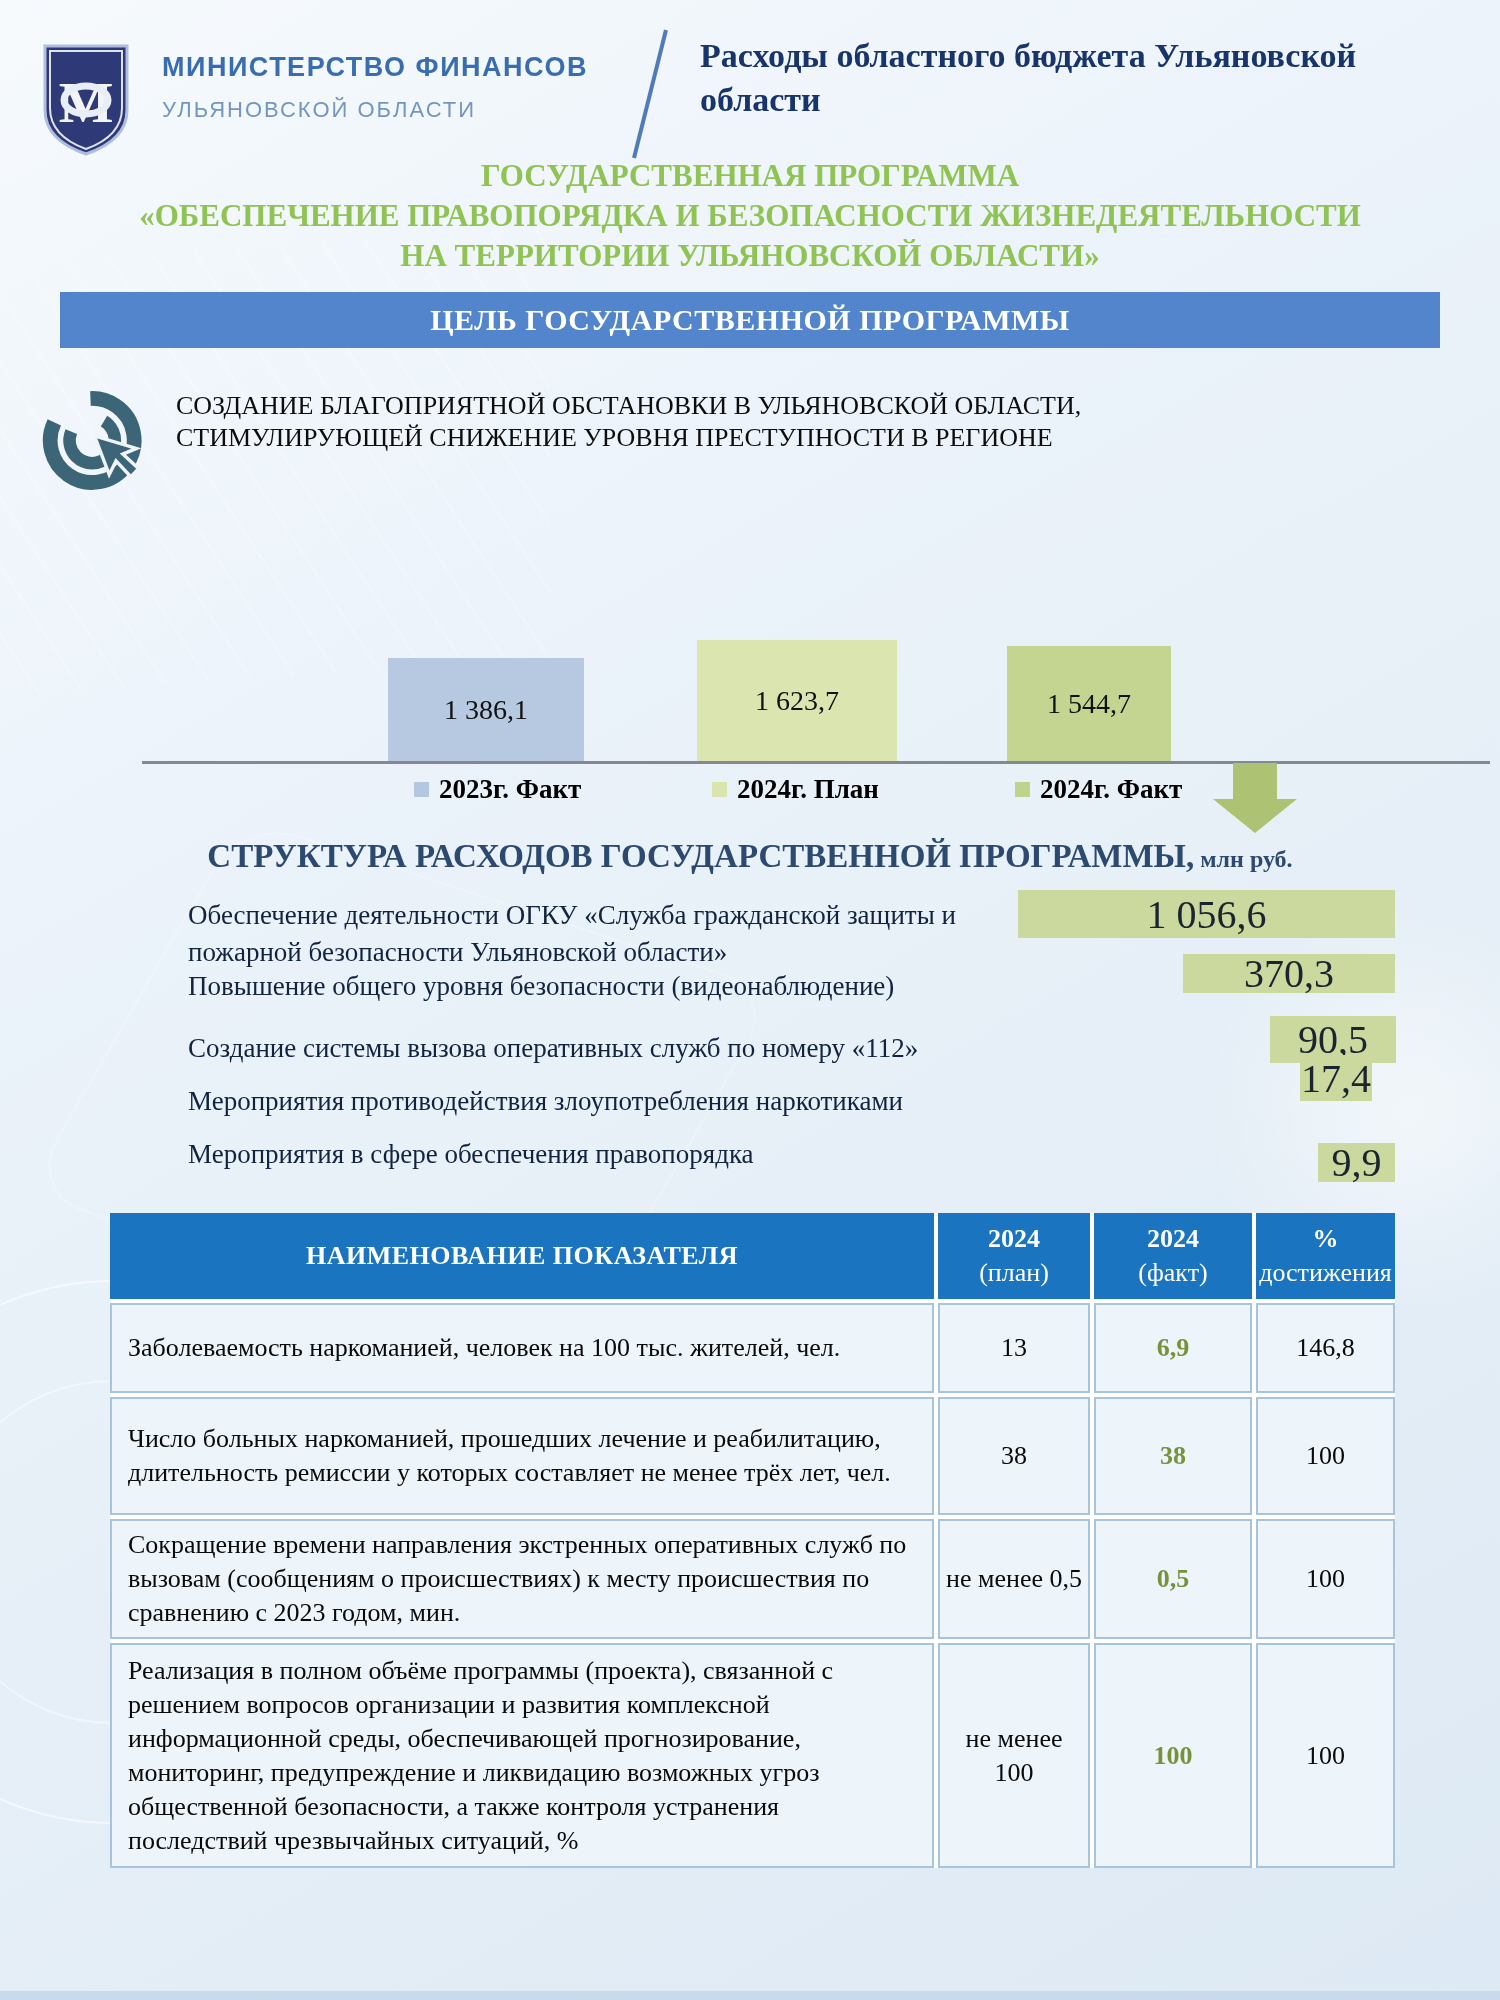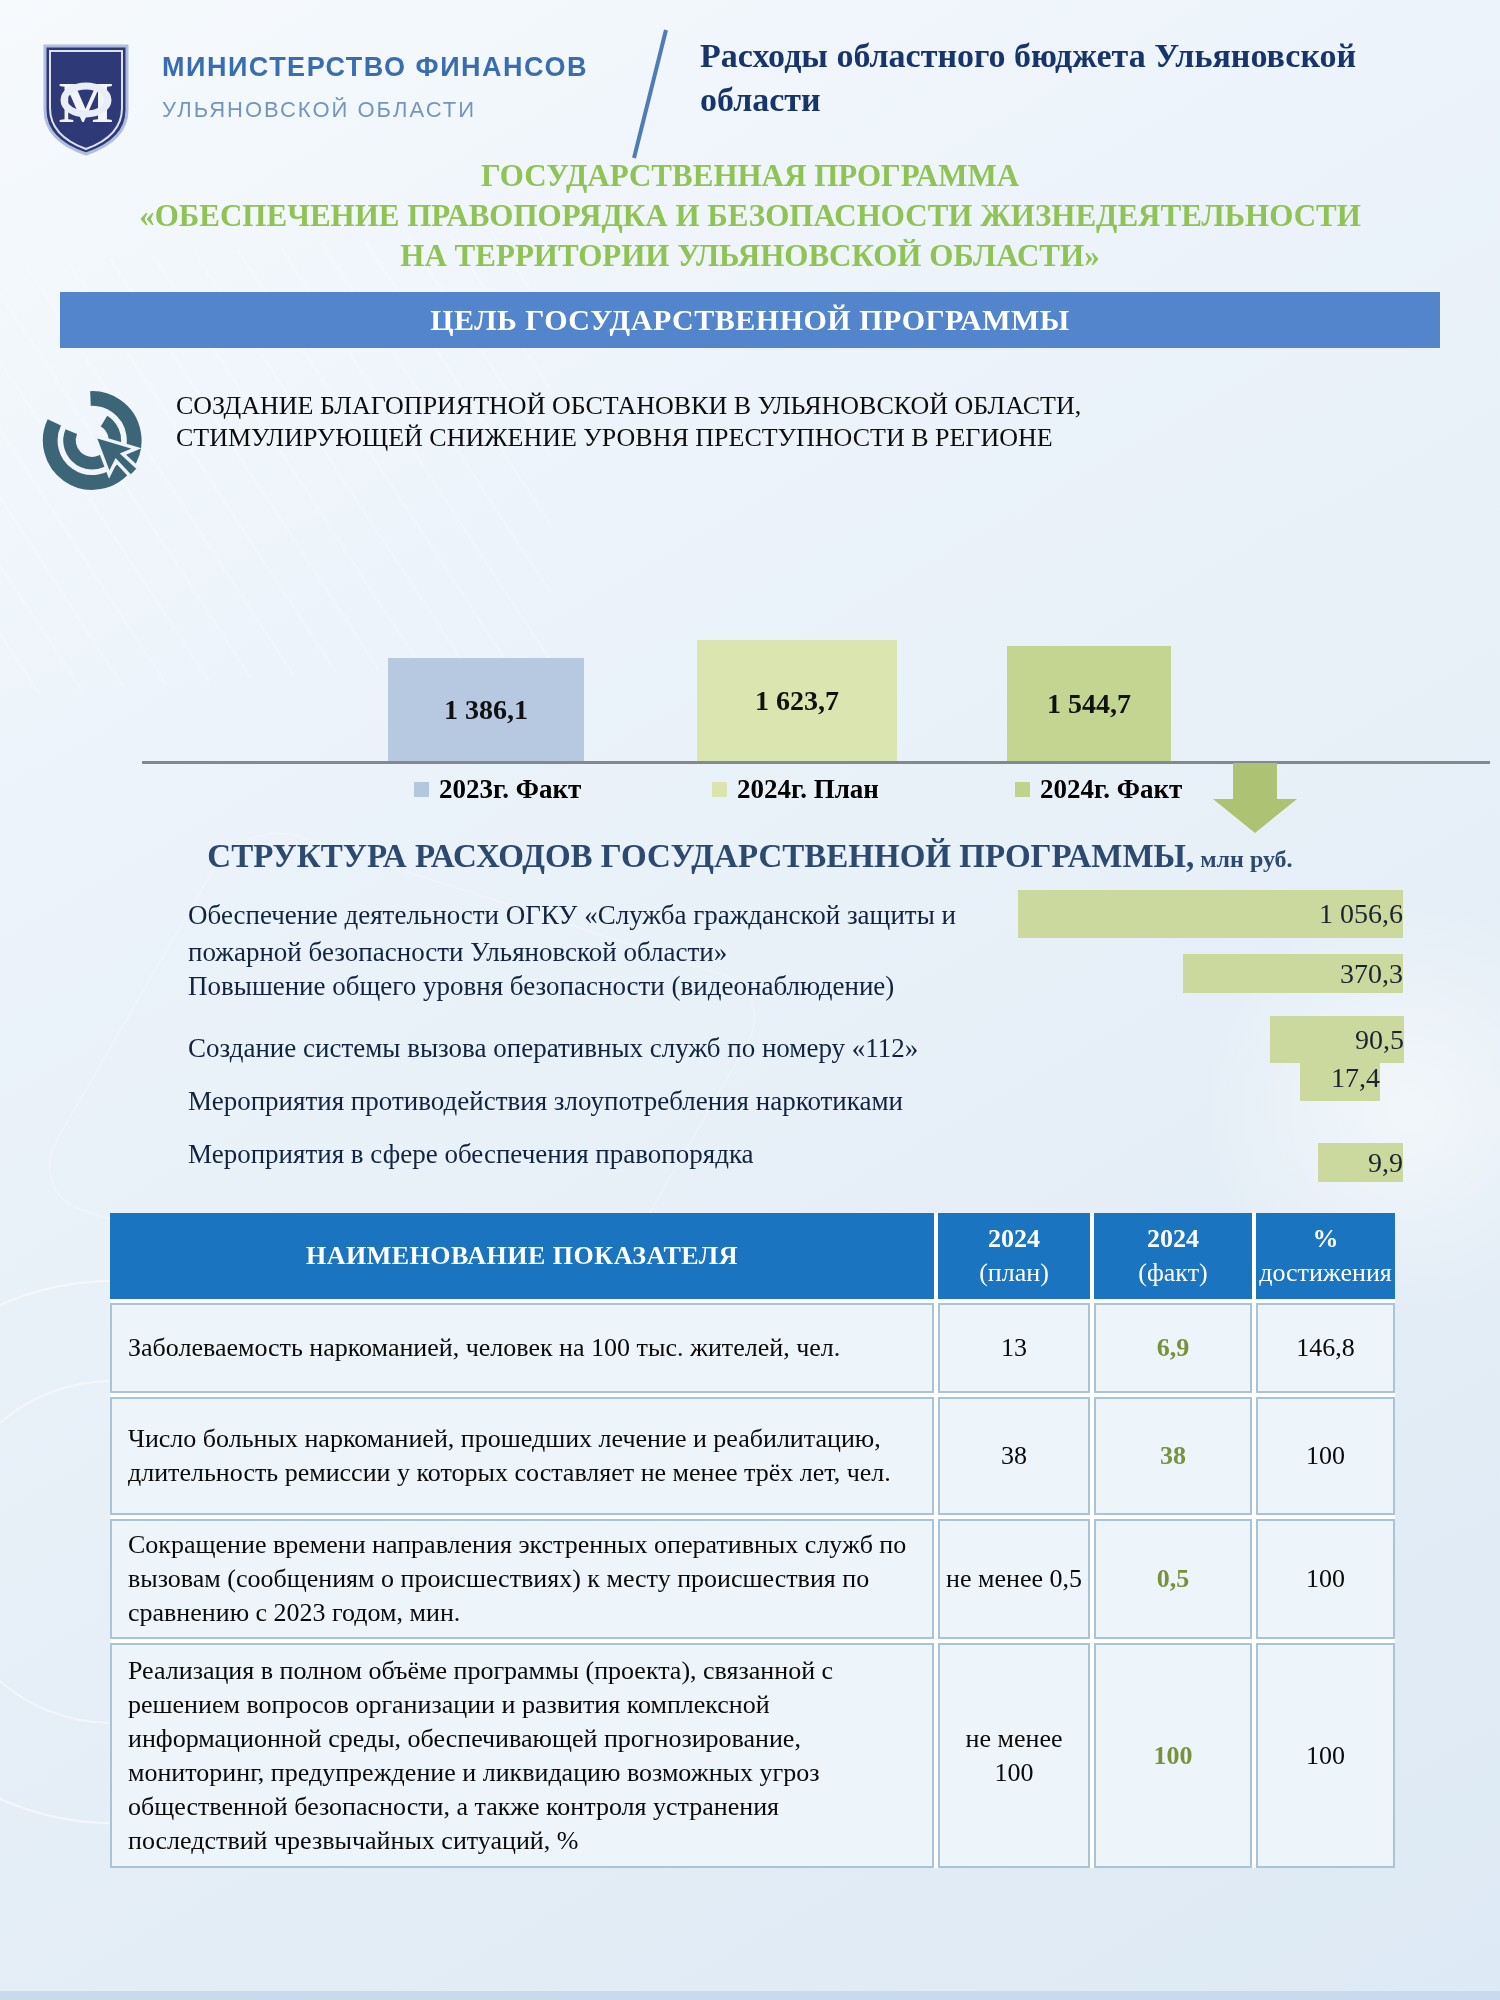"1 386,1" .cbar { font-weight: bold -> normal }
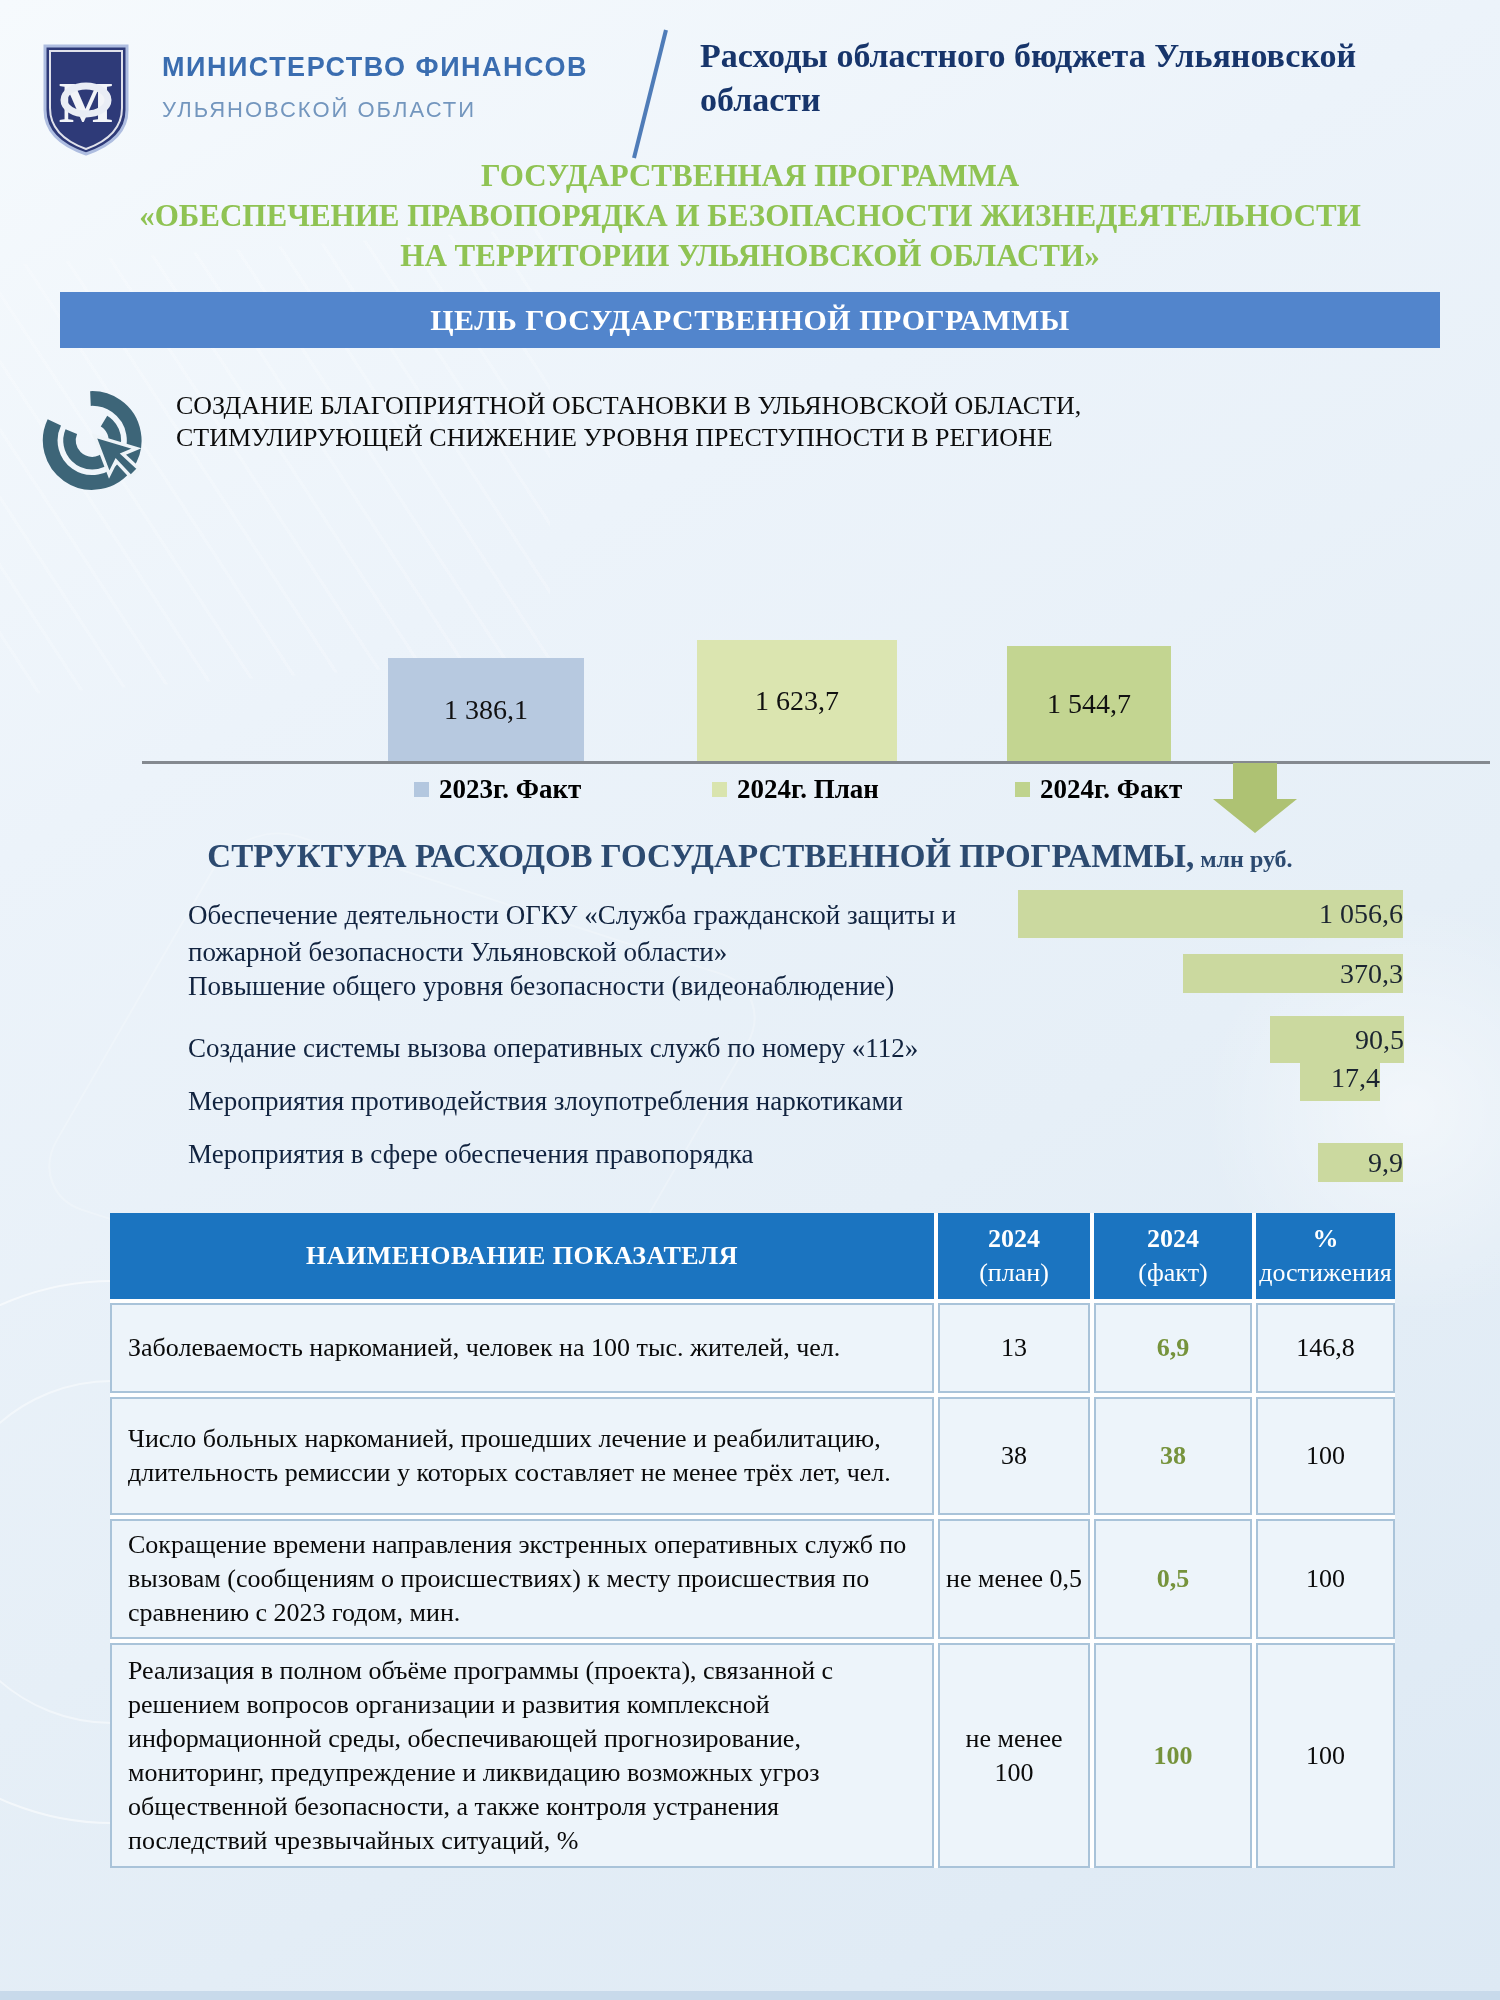"1 056,6" .sbar { font-size: 28px -> 40px; justify-content: flex-end -> center; padding-left: 8px -> none }
